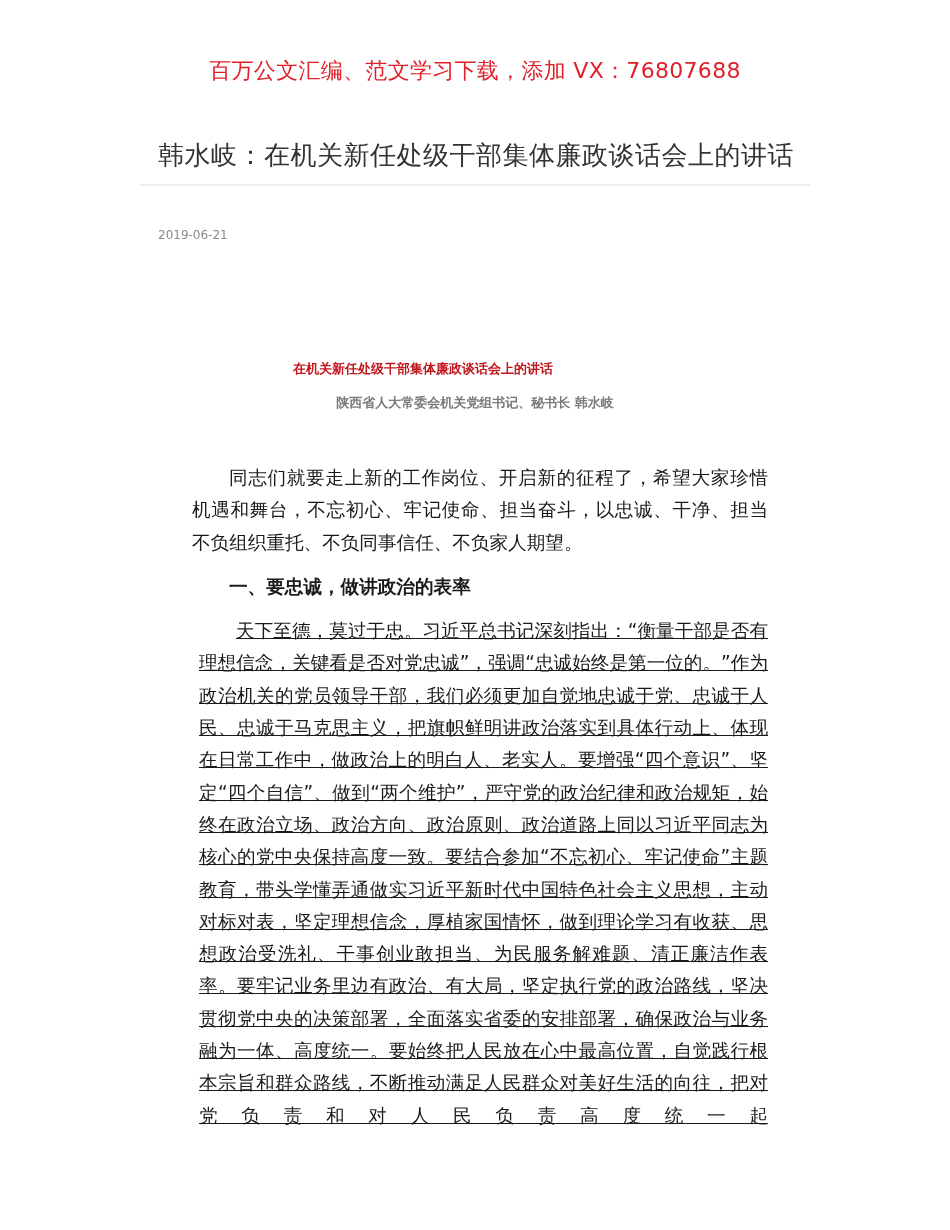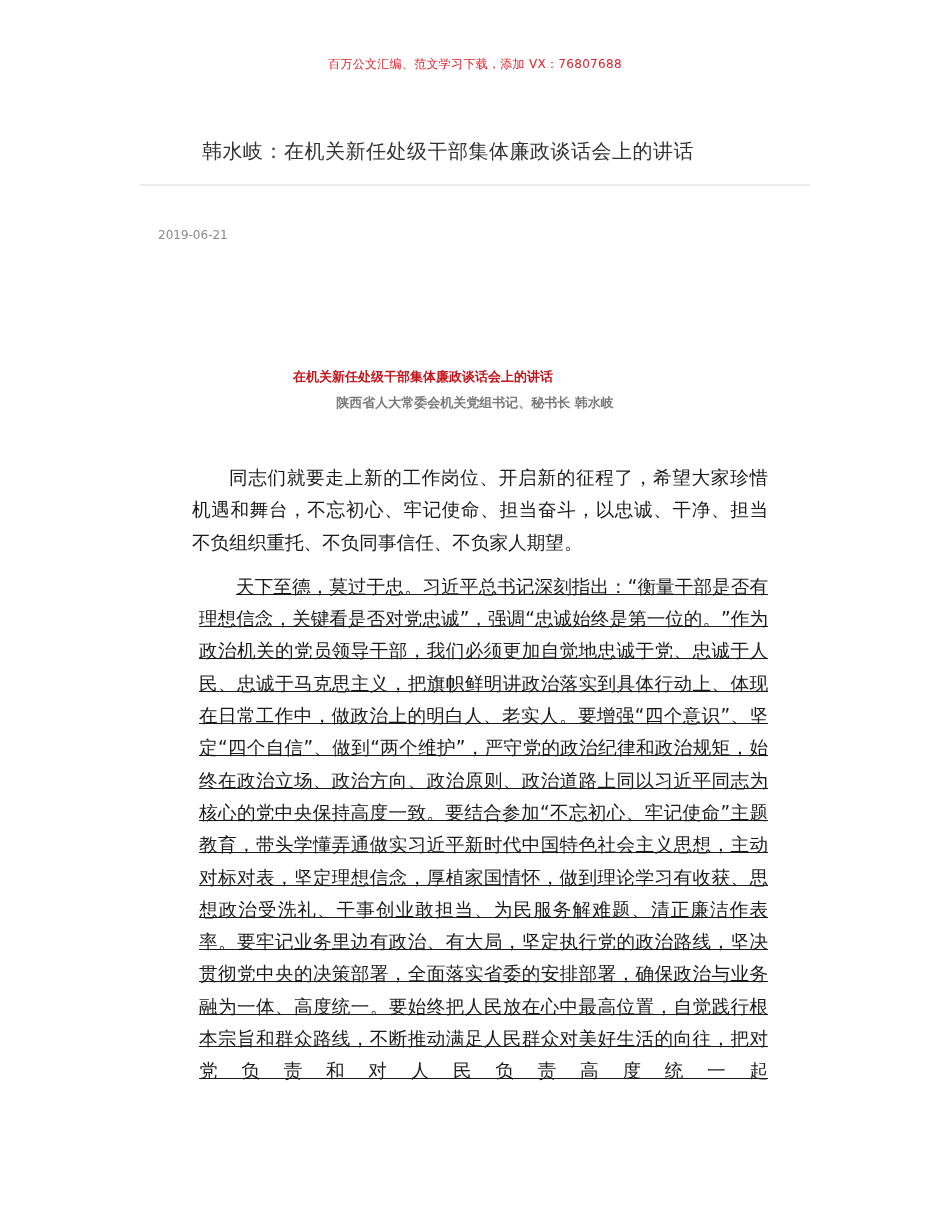"百万公文汇编、范文学习下载，添加 VX：76807688" .banner { font-size: 12px -> 22px }
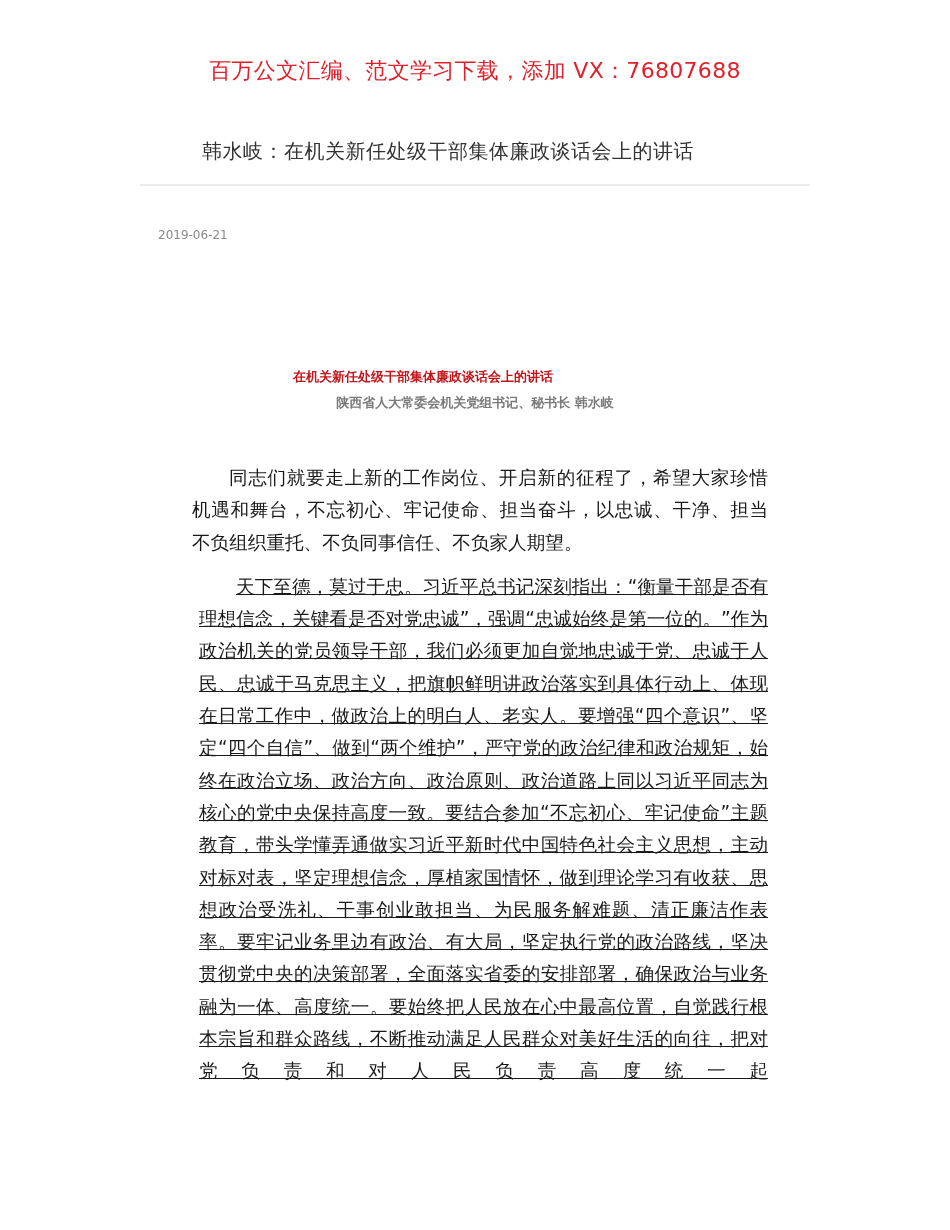"韩水岐：在机关新任处级干部集体廉政谈话会上的讲话" .title { font-size: 20px -> 26px; margin-left: 44px -> none }
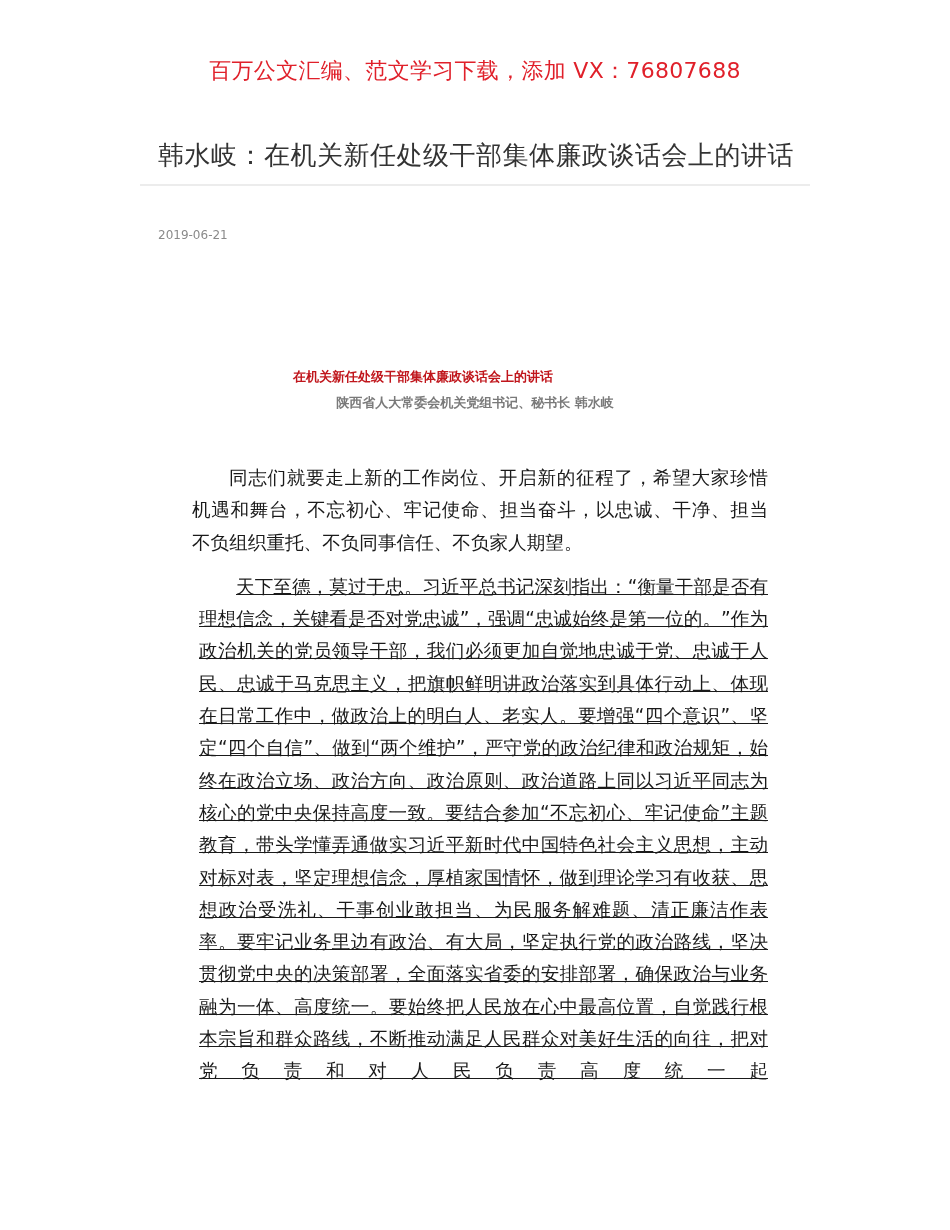"在机关新任处级干部集体廉政谈话会上的讲话" .subtitle { top: 368px -> 360px }
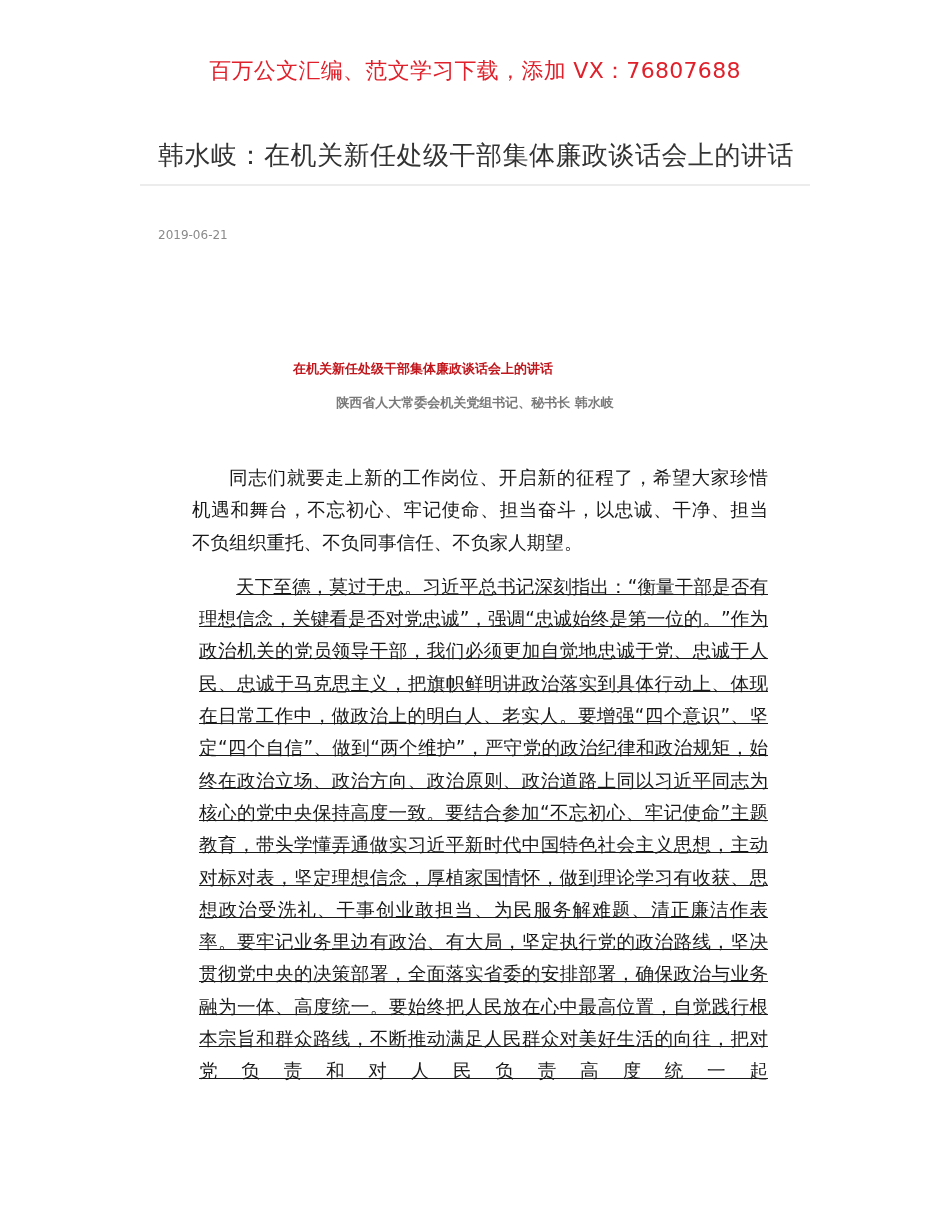"一、要忠诚，做讲政治的表率" p.heading { html: none -> <p>一、要忠诚，做讲政治的表率</p> }
